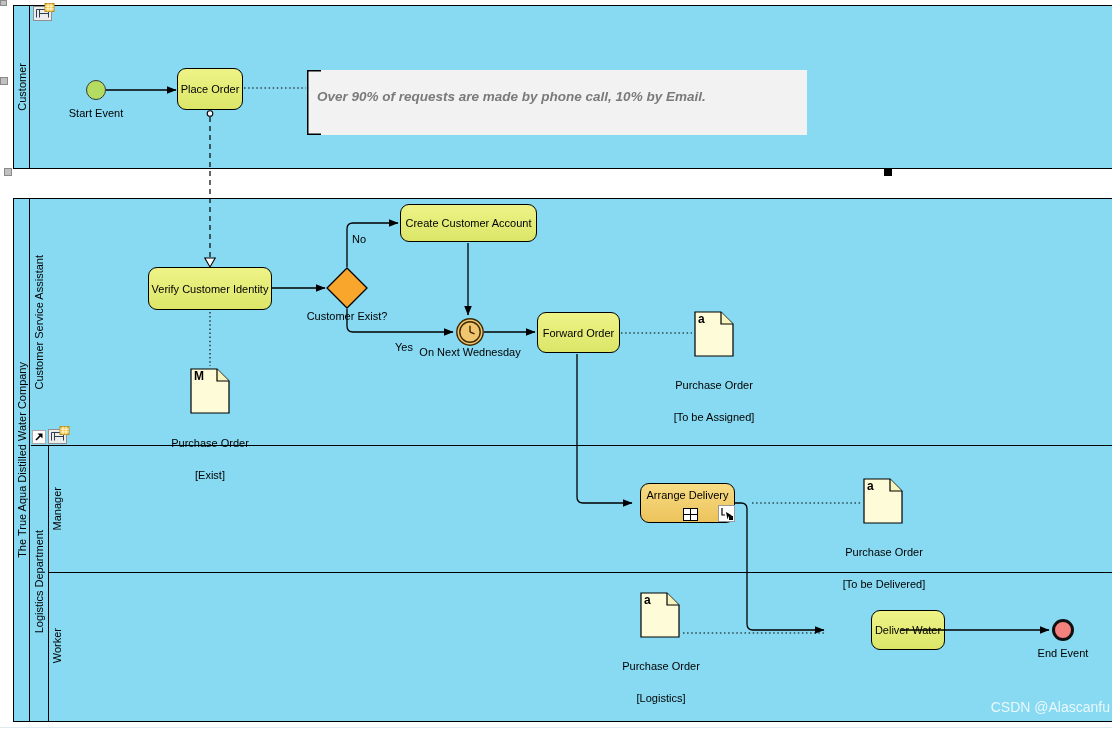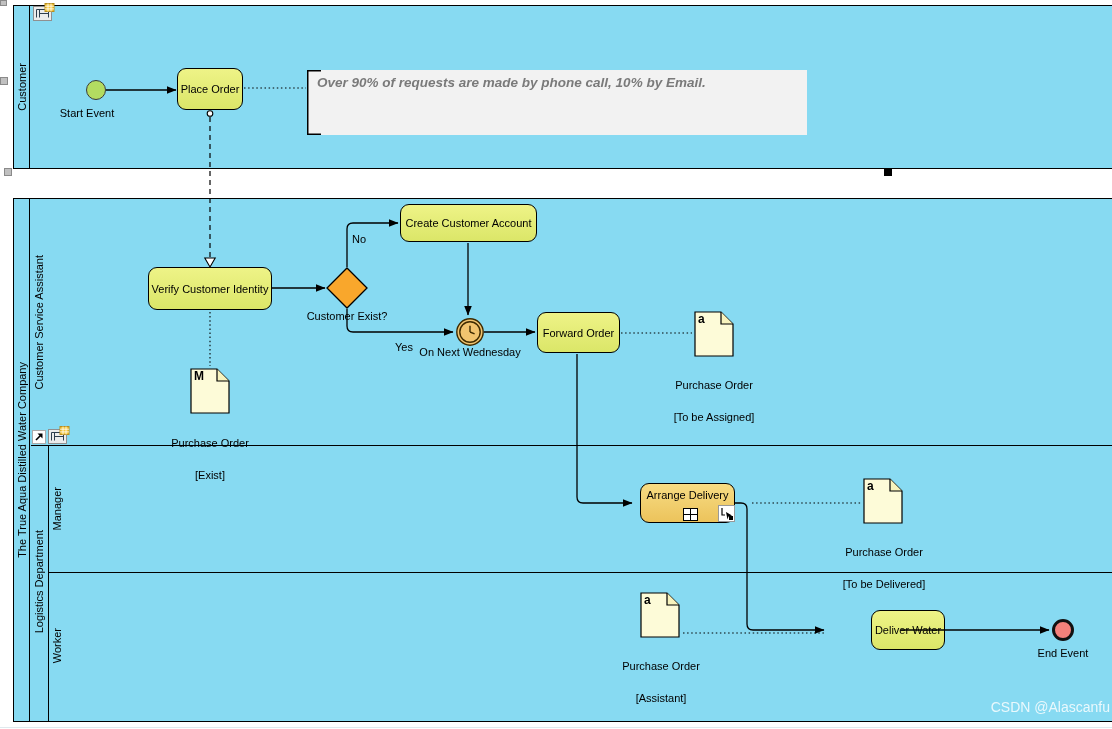"Over 90% of requests are" .annotation .atext { padding: 5px 10px -> 19px 10px }
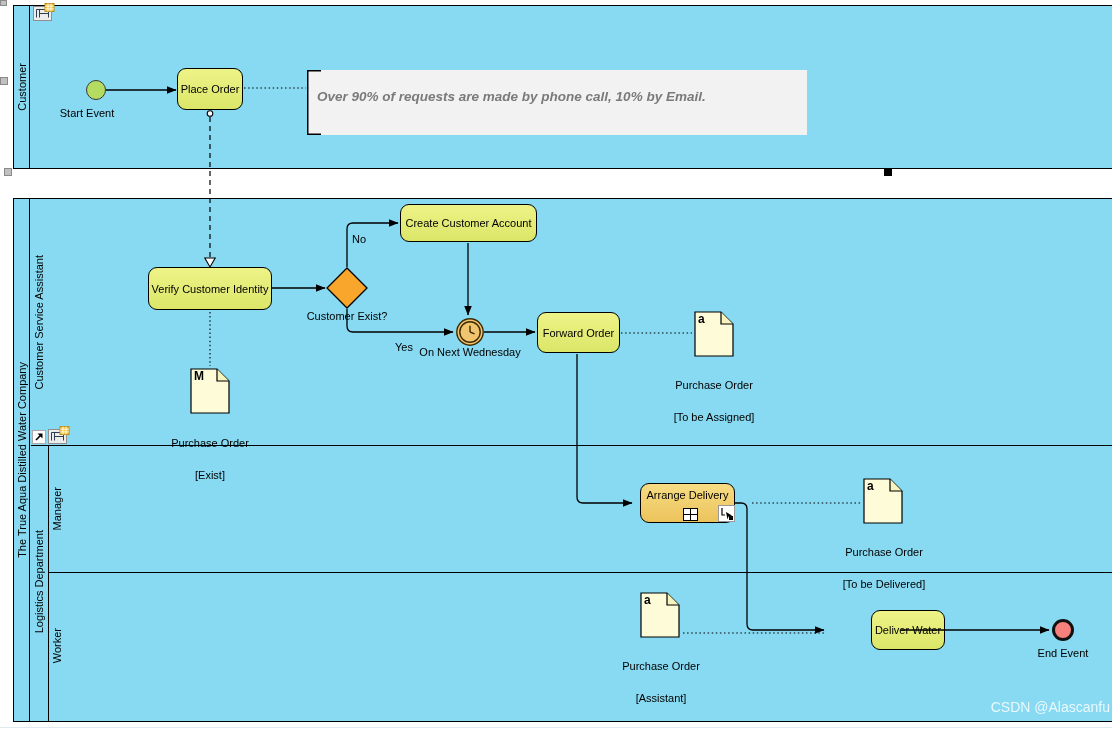"Start Event" div.lbl { left: 47px -> 56px }
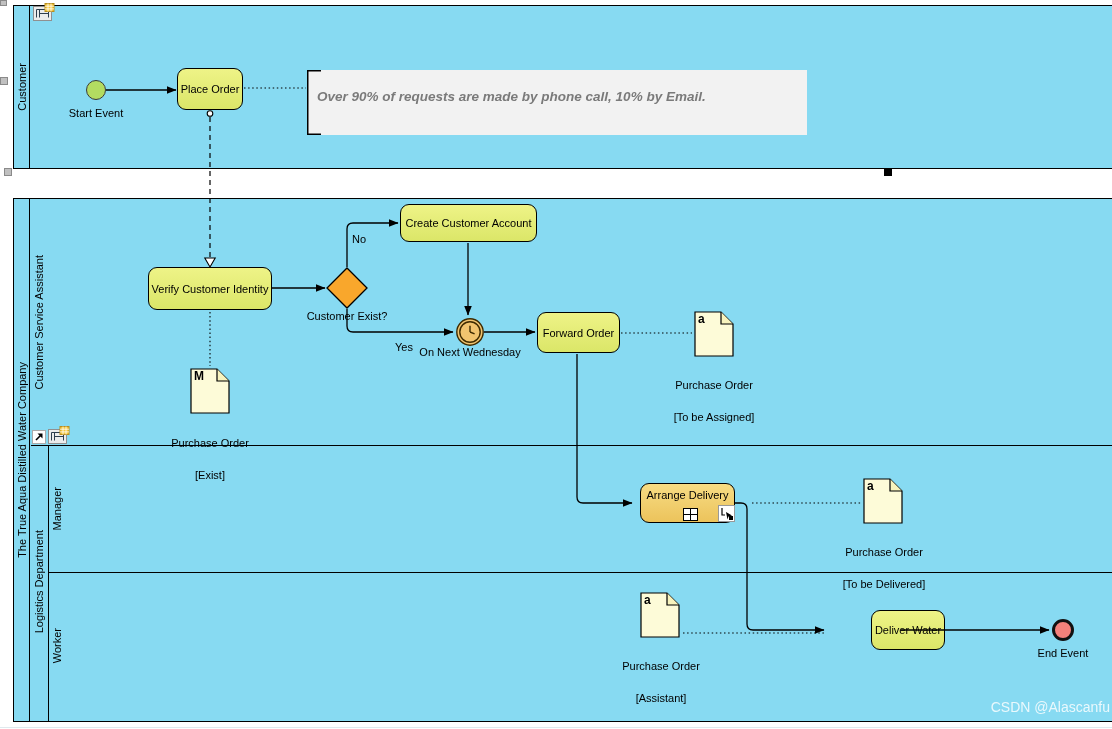"[Assistant]" span { text: Assistant -> Logistics }
